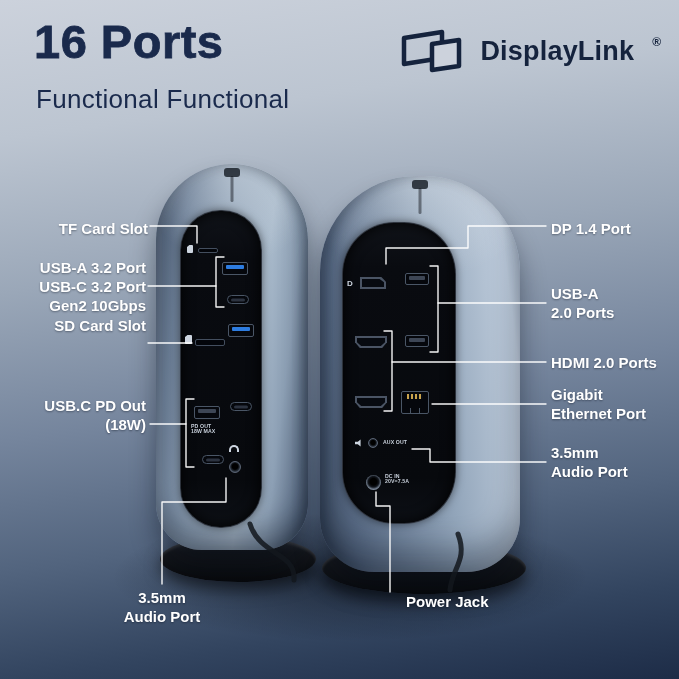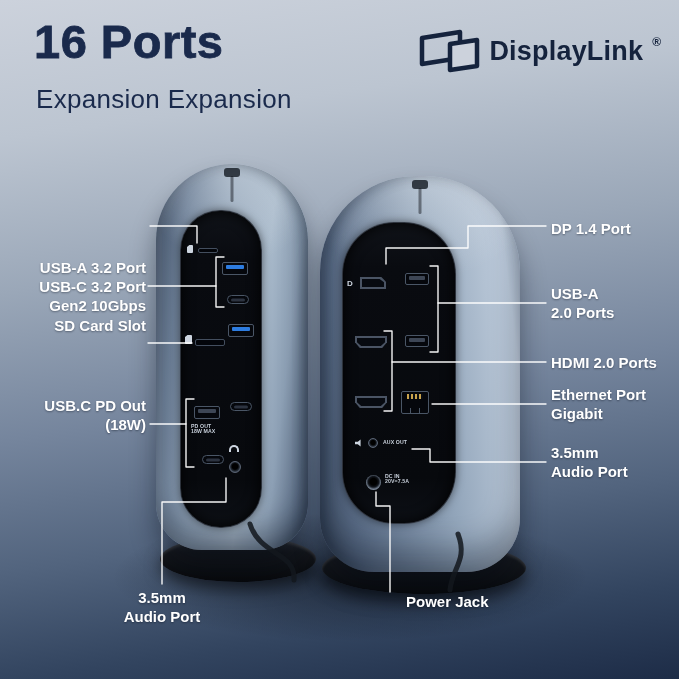"DisplayLink" .brand { gap: 9px -> 18px }
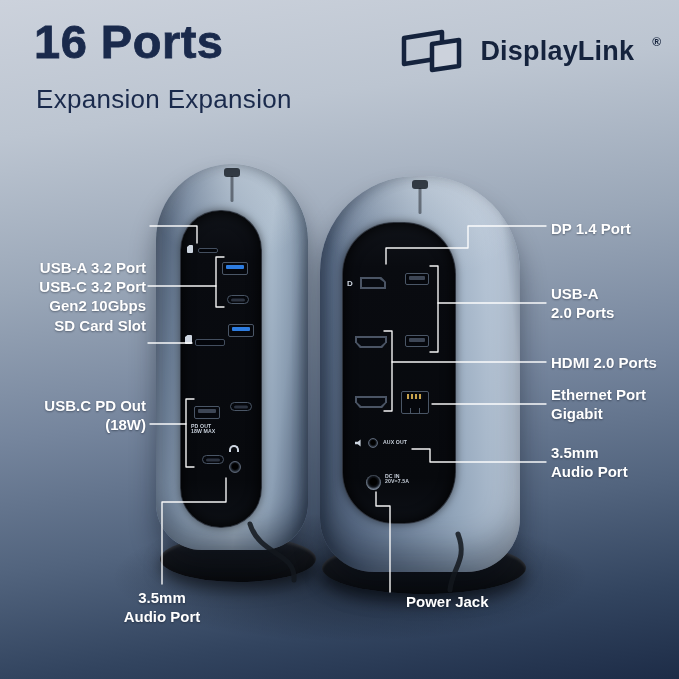"Expansion Expansion" div.subtitle { text: Expansion Expansion -> Functional Functional }
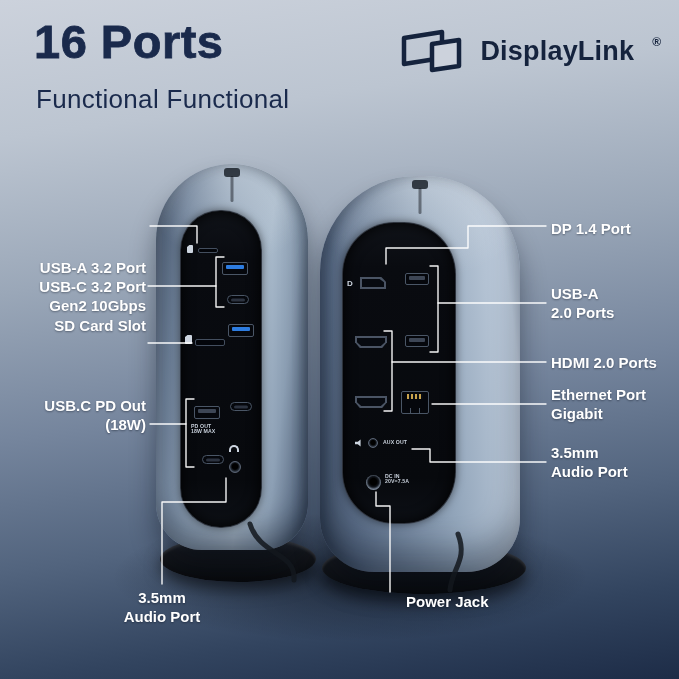"TF Card Slot" div.co { html: none -> <div> <div>TF Card Slot</div> </div> }
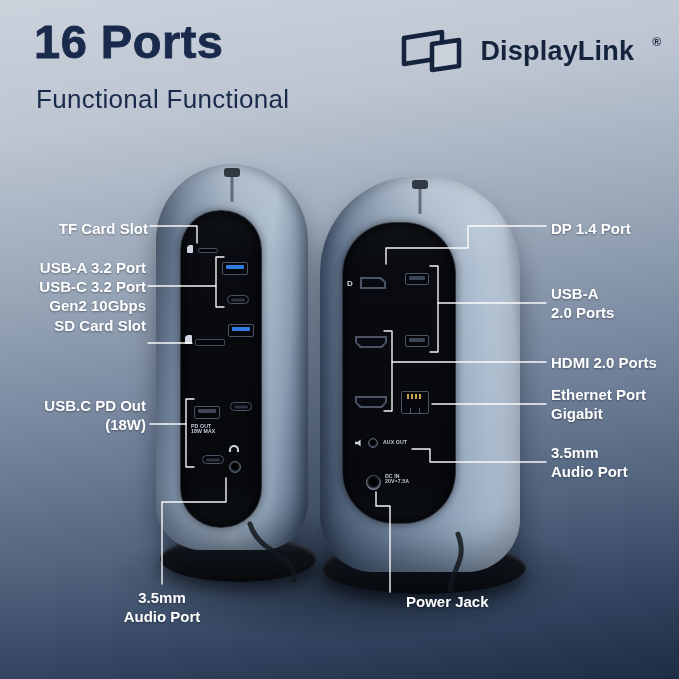"Ethernet Port" div { order: before "Gigabit" -> after "Gigabit" }
